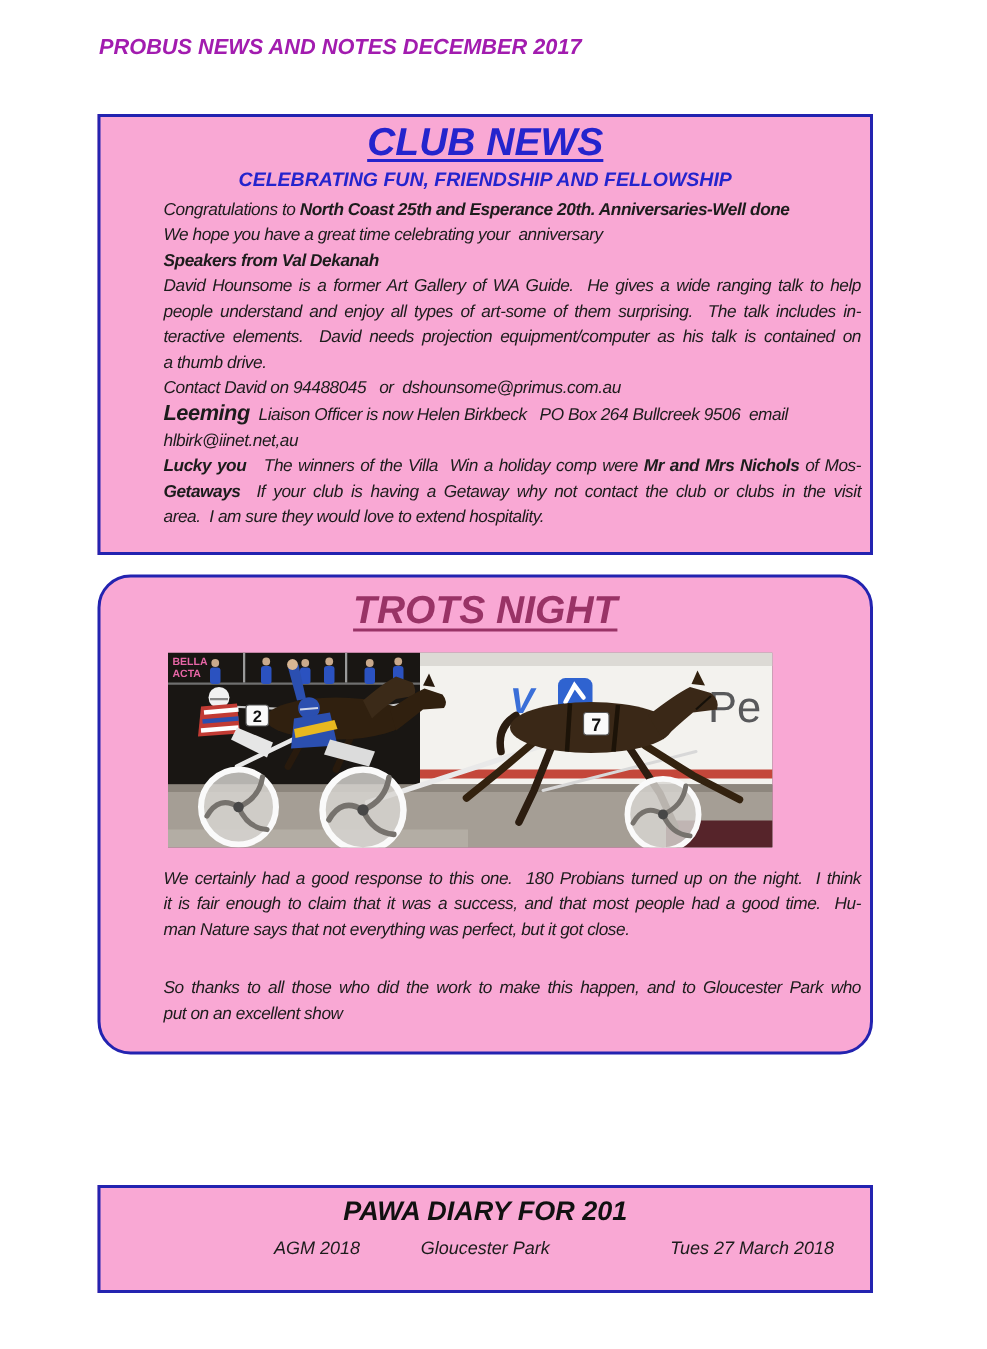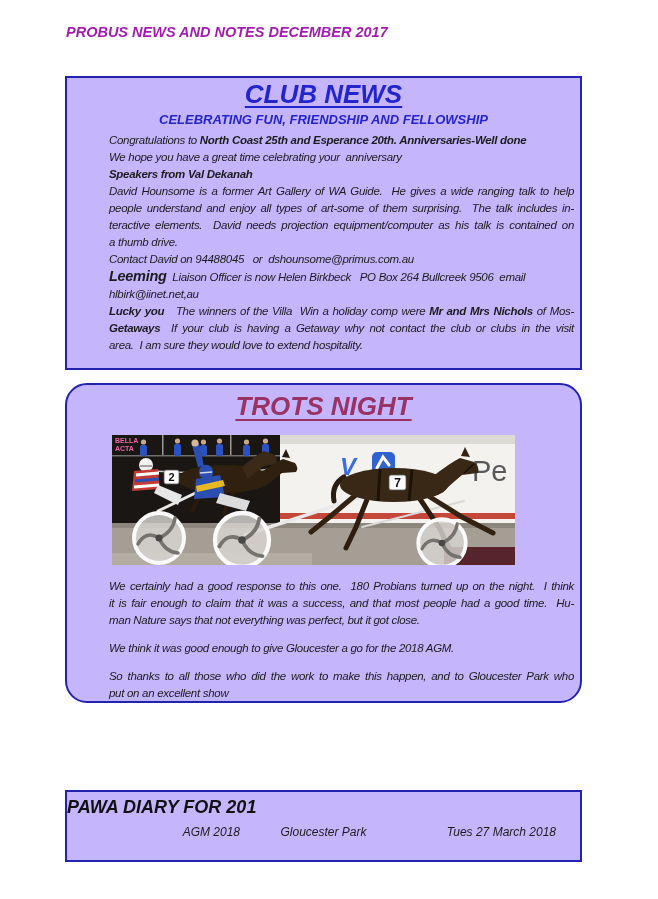"CLUB NEWS" .box { background: #c4b5fd -> #f9a8d4 }
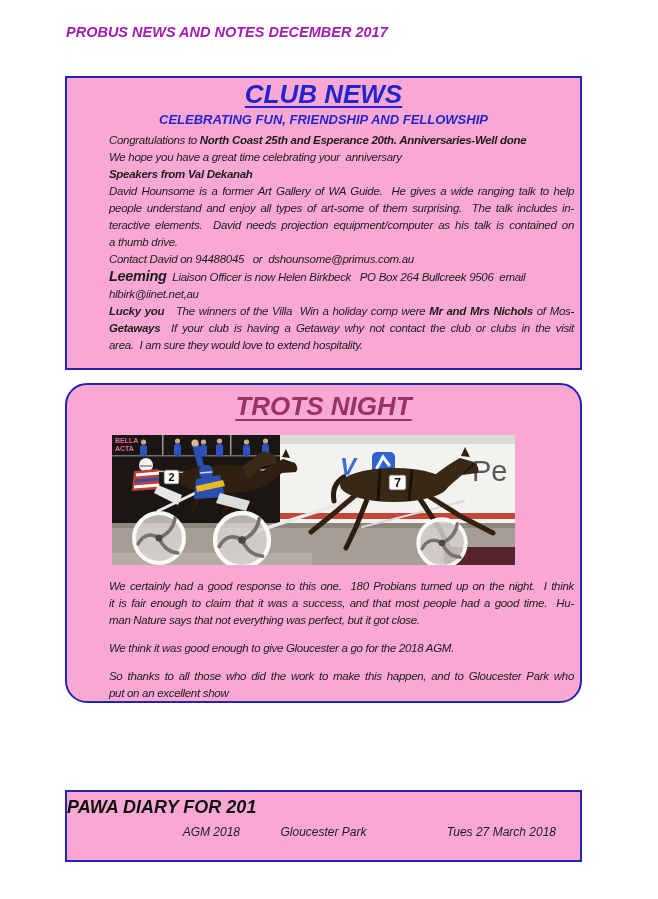"We think it was good" div.tl { html: <div><span>We think it was good enough to give Gloucester a go for the 2018 AGM.</span></div> -> none }
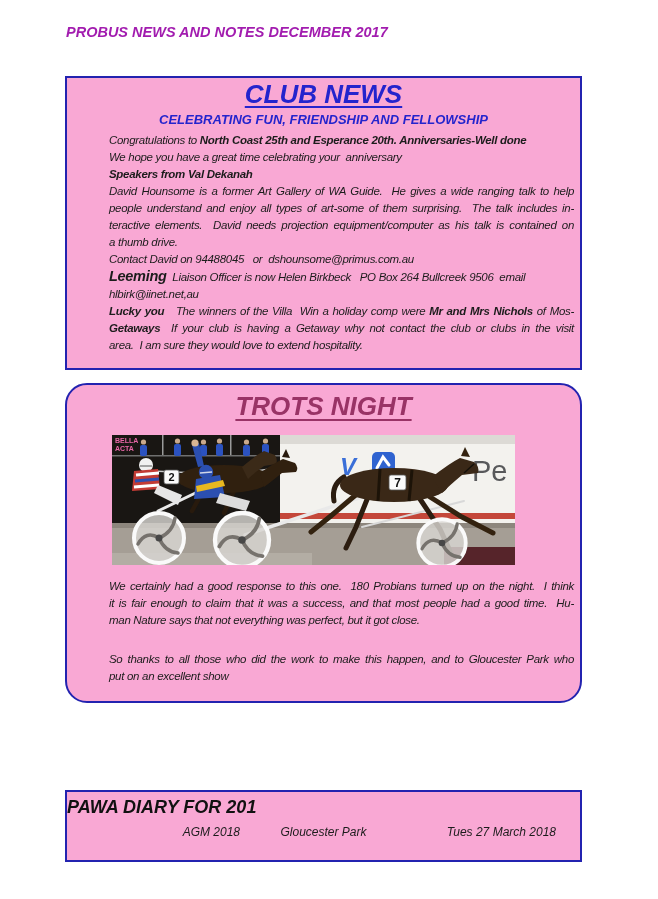"PAWA DIARY FOR 201" .diary-title { text-align: none -> center }
